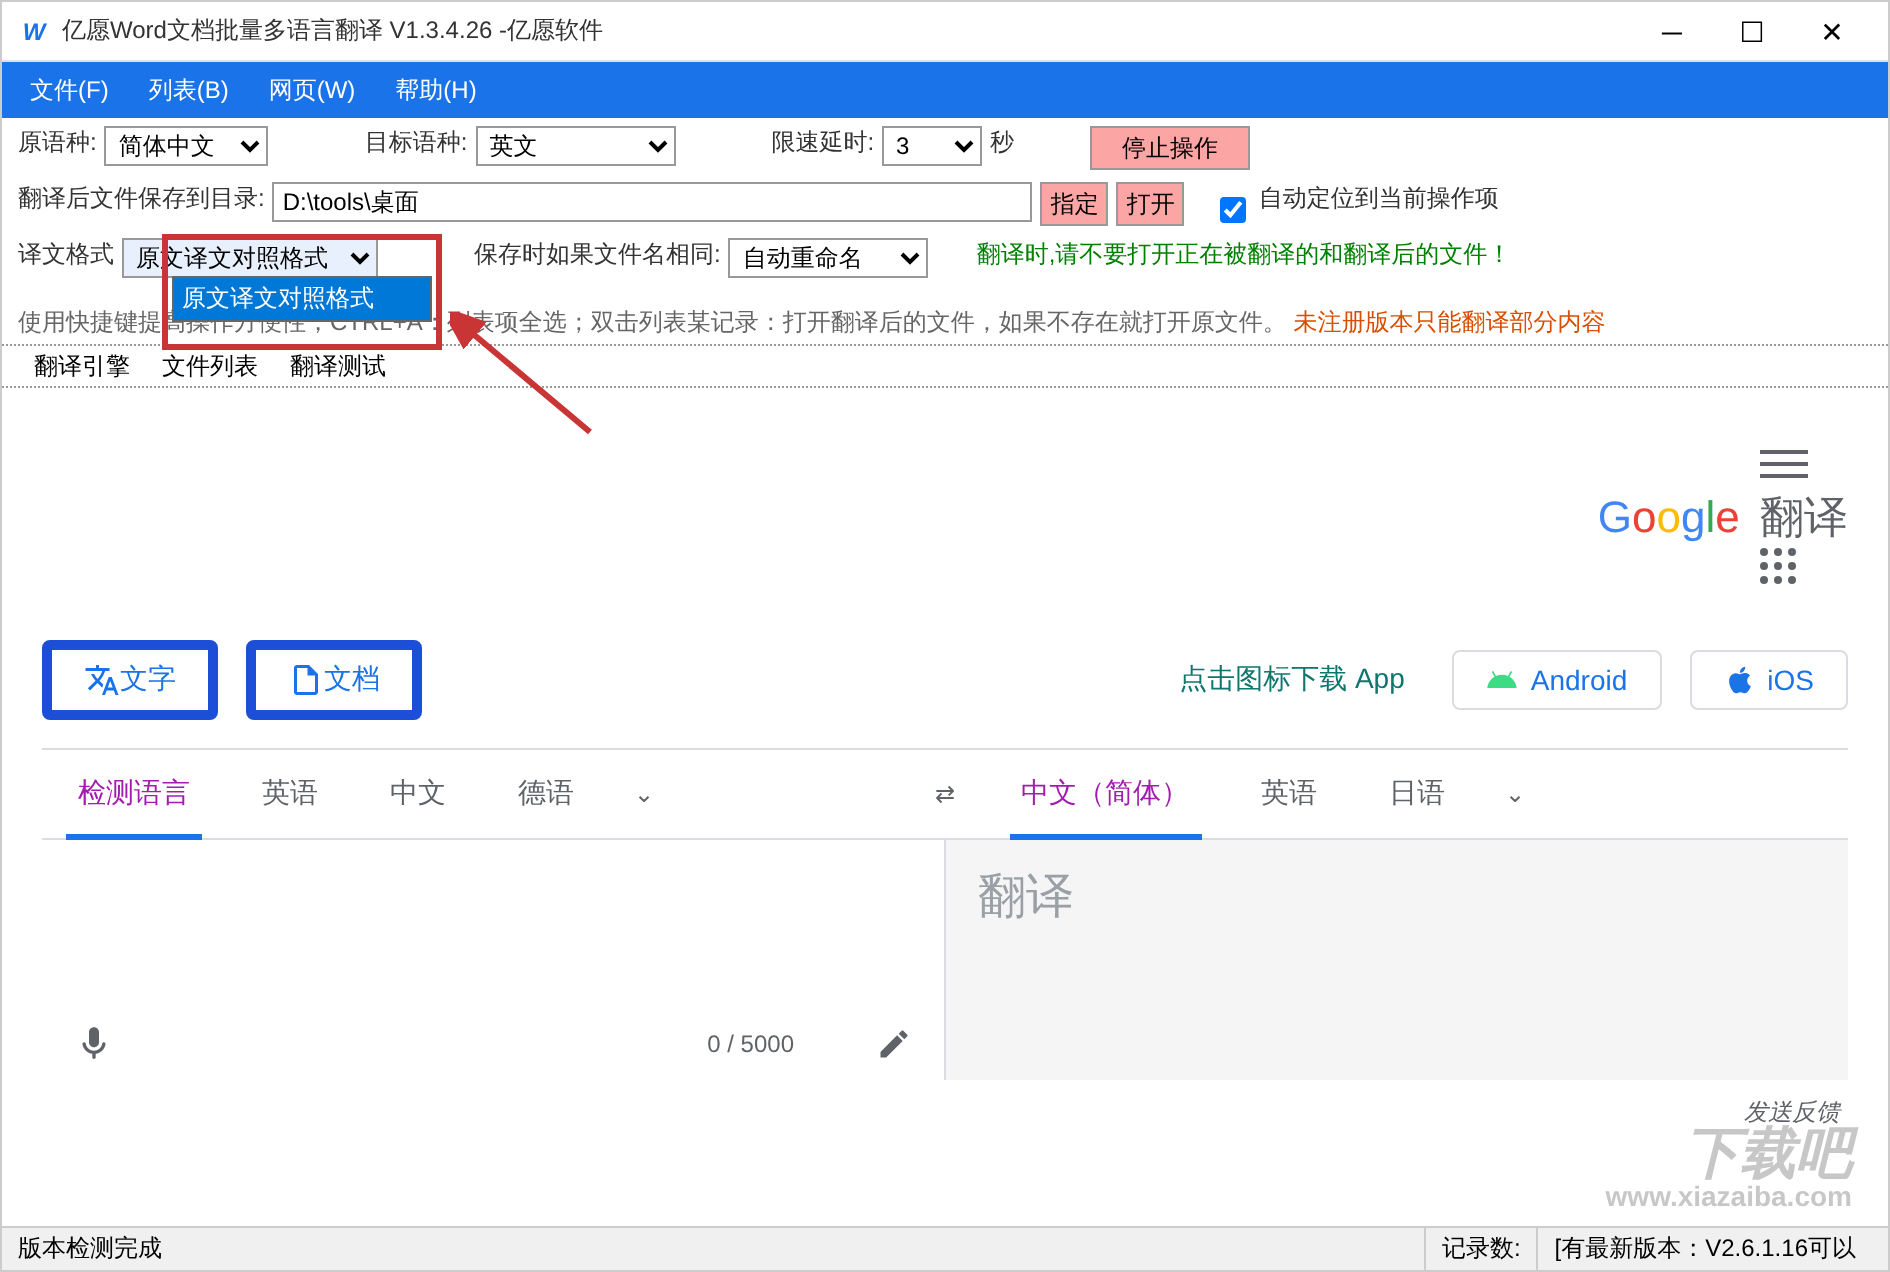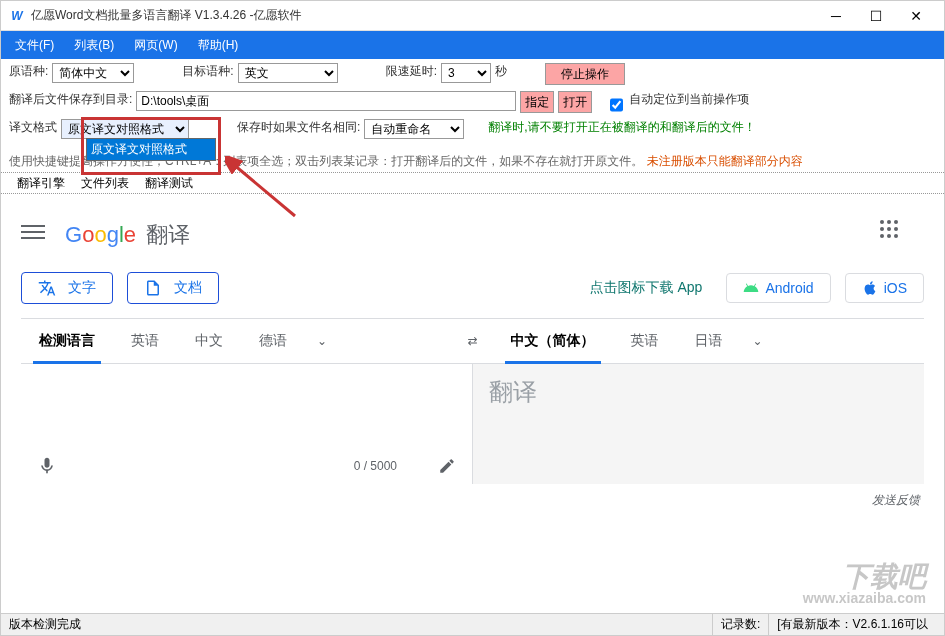"Google 翻译" .gt-header { align-items: flex-start -> flex-end; flex-direction: none -> column }
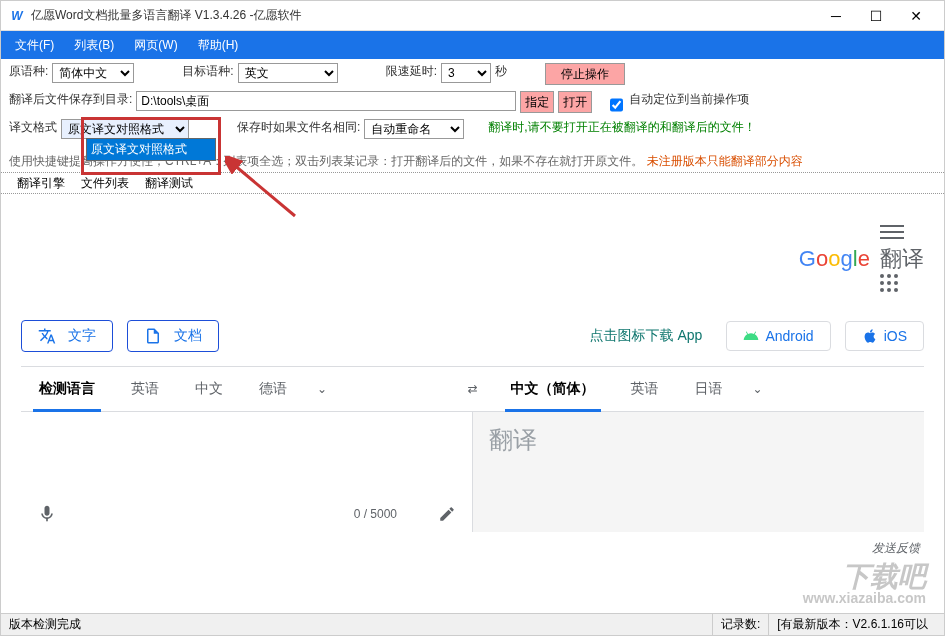"文字" .gt-mode { border: 1px solid #1d4ed8 -> 5px solid #1d4ed8; gap: 12px -> 0 }
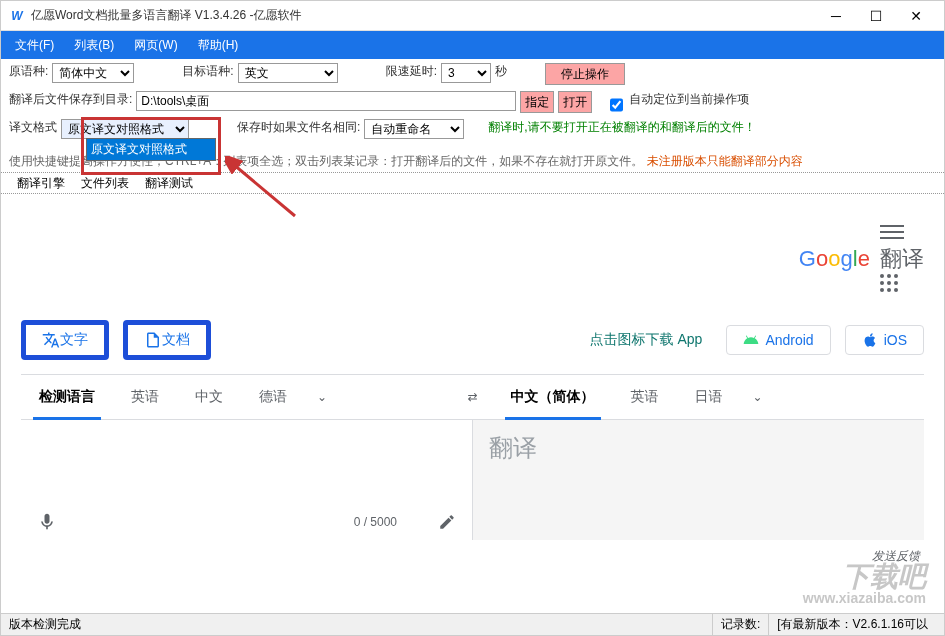"检测语言" .gt-lang-tab.active { color: #000000 -> #a21caf; font-weight: 700 -> 400 }
